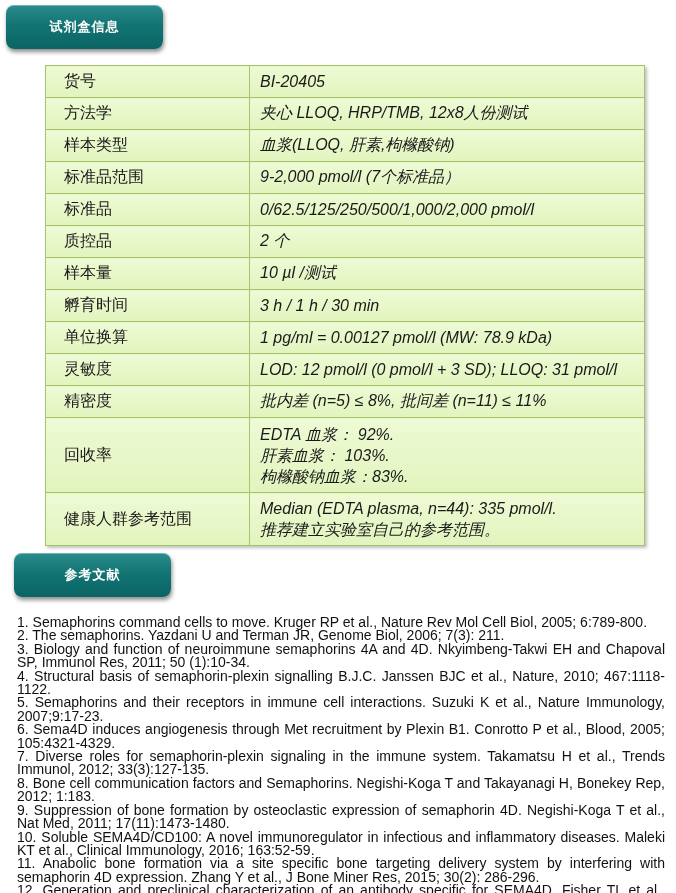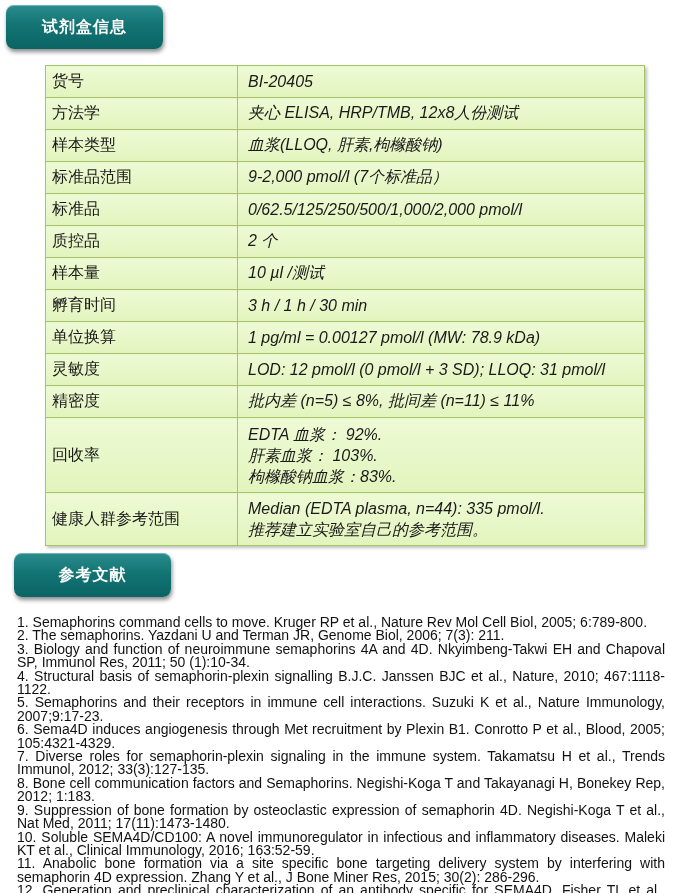"试剂盒信息" .section-header { font-size: 16px -> 13px }
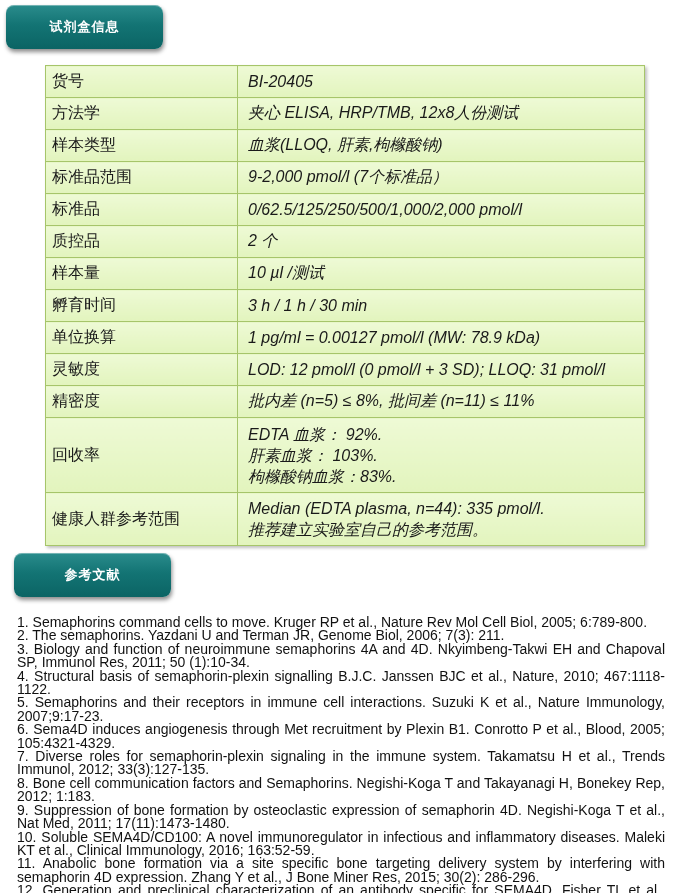"货号" .spec-table td.label { padding-left: 6px -> 18px }
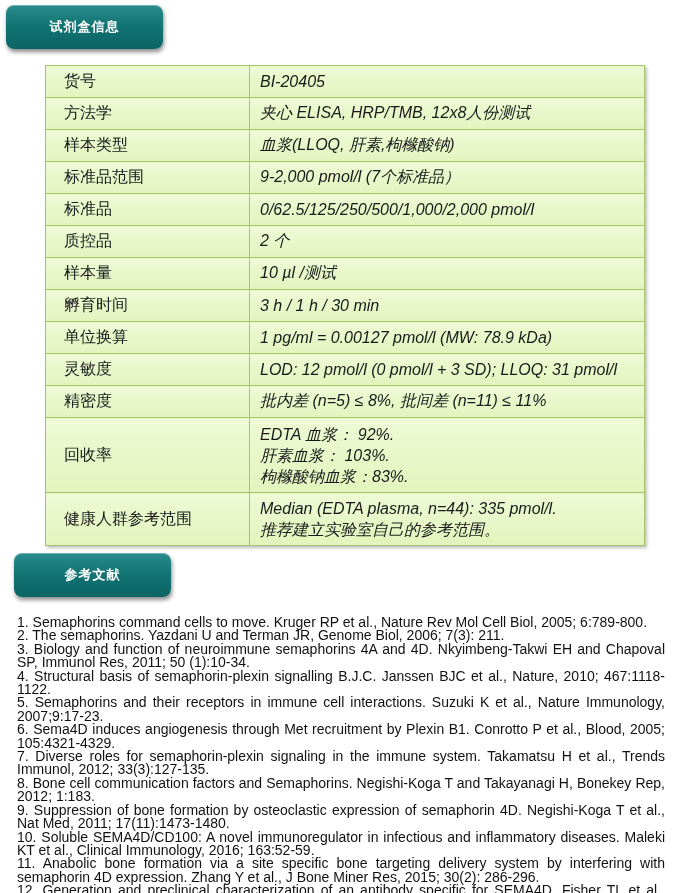"夹心 ELISA, HRP/TMB, 12x8人份测试" td.value { text: ELISA -> LLOQ }
